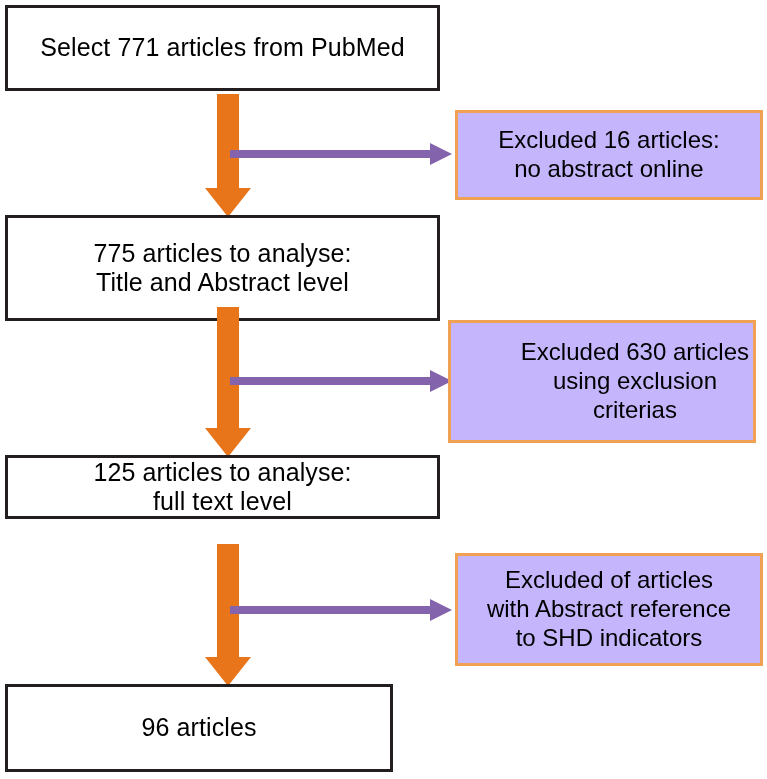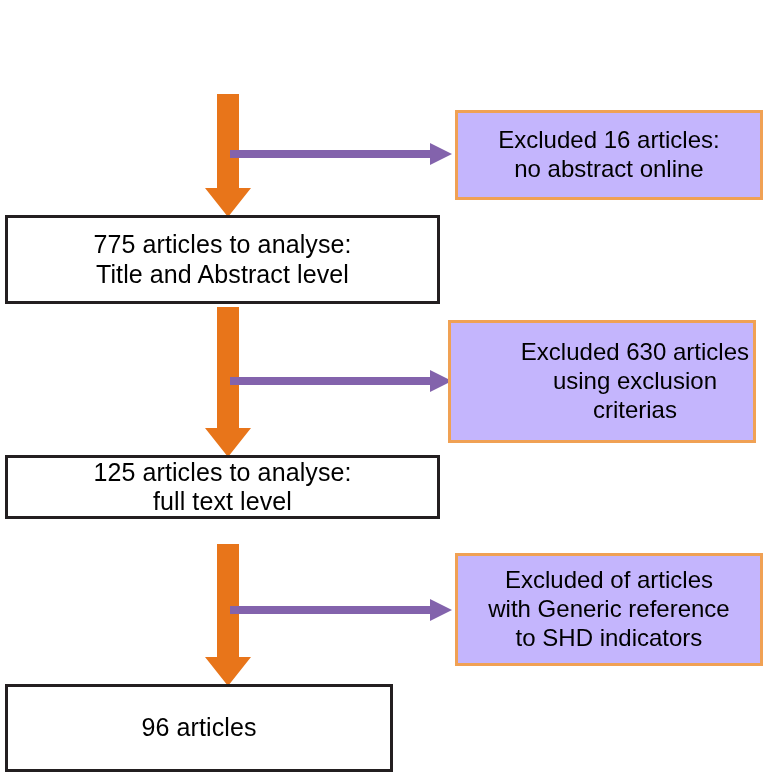"Select 771 articles from PubMed" div.node-box { html: none -> <div> <span>Select 771 articles from PubMed</span> </div> }
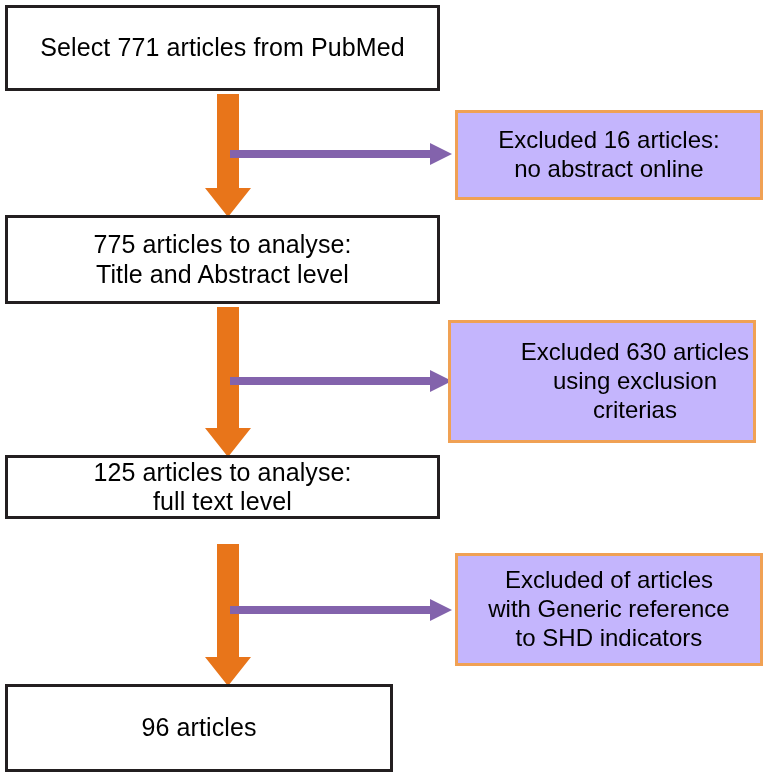"775 articles to analyse:" div.node-box { height: 89px -> 106px }
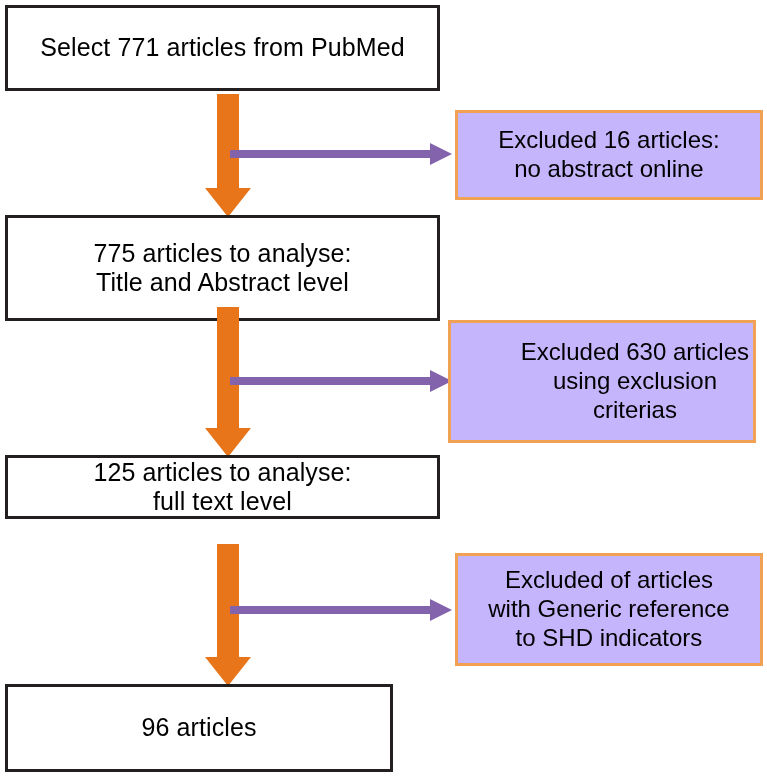"Excluded of articles" span.excl-label { text: Generic -> Abstract }
